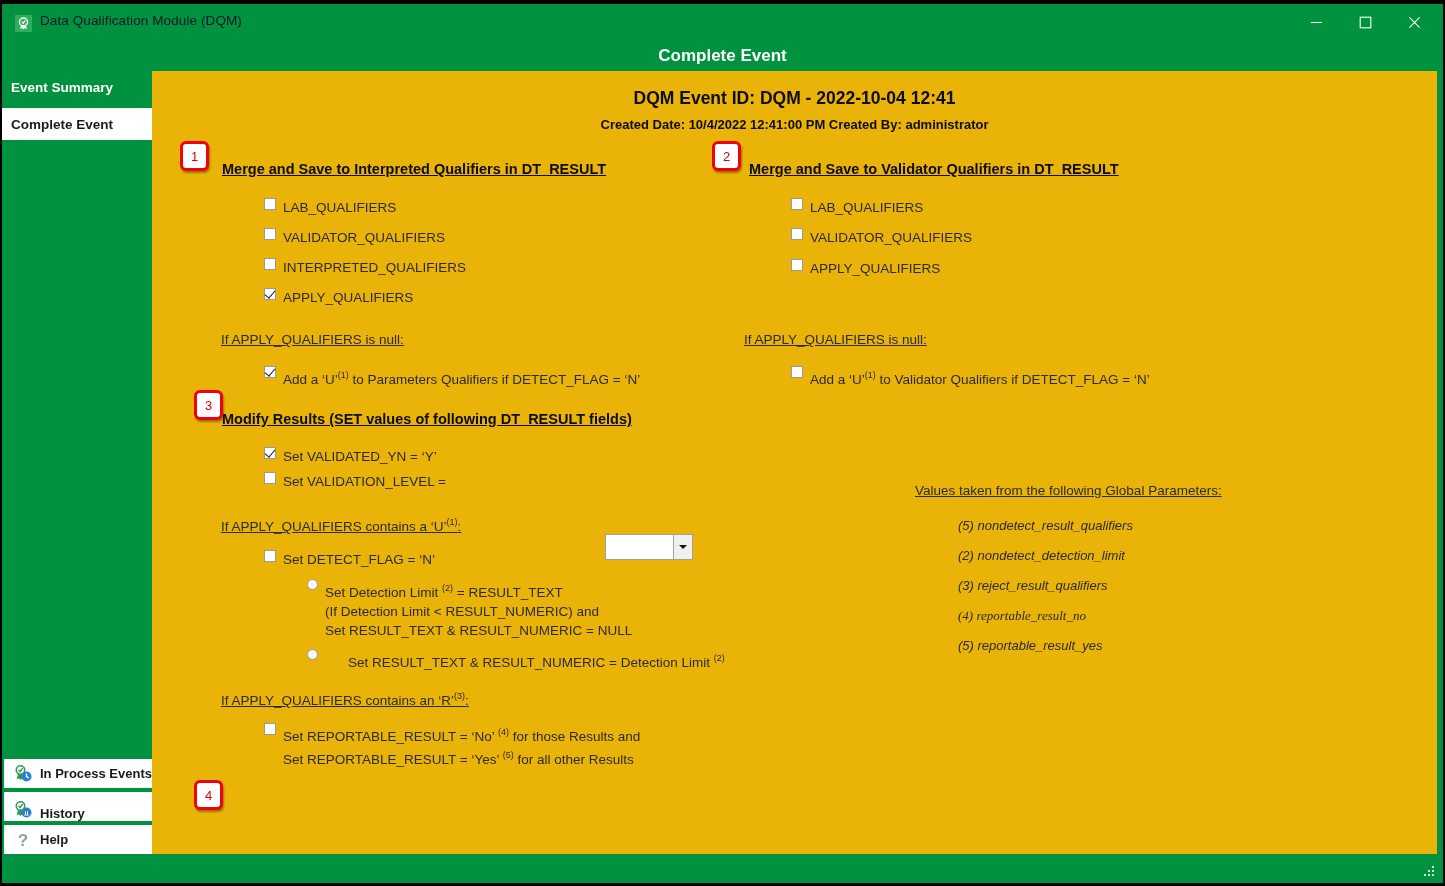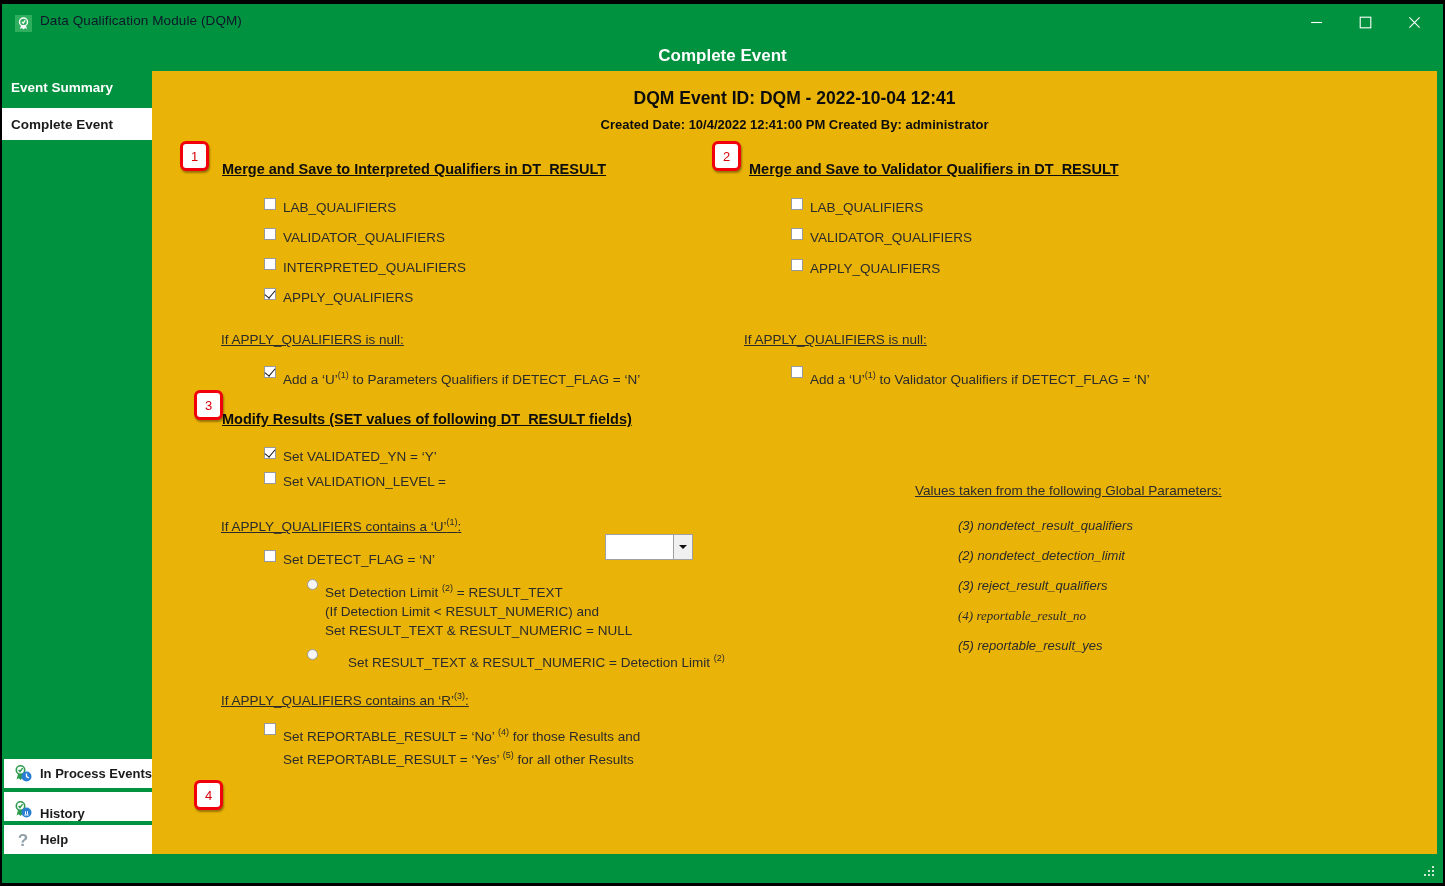"(3) nondetect_result_qualifiers" div.gp-item { text: 3 -> 5 }
